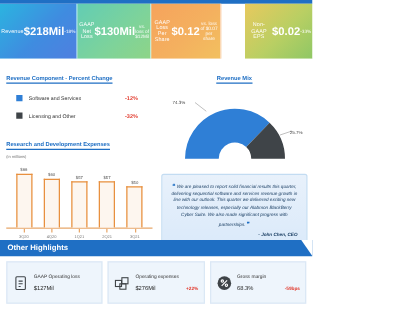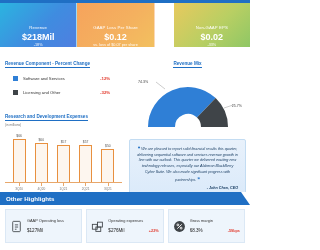"$218Mil" .kpi { flex-direction: column -> row; justify-content: flex-end -> center; padding: 0 1px -> 10px 1px }
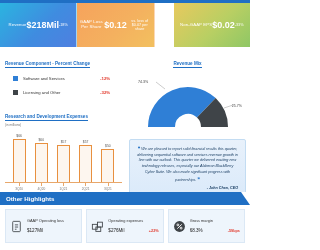"$130Mil" div.kpi { html: none -> <div> <div>GAAP Net Loss</div> <div>$130Mil</div> <div>vs. loss of $12Mil</div> </div> }
